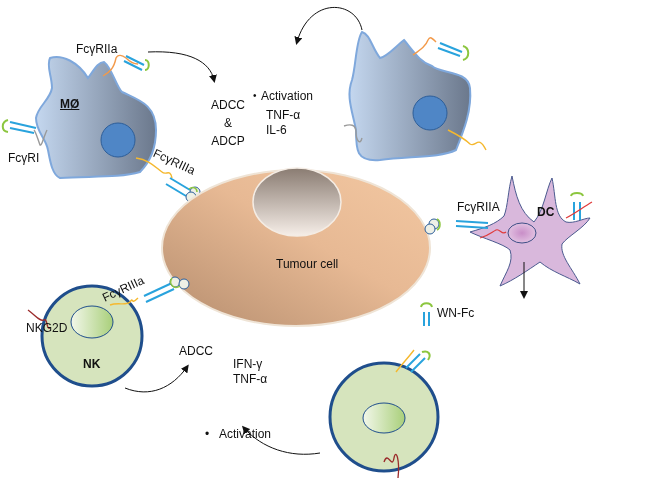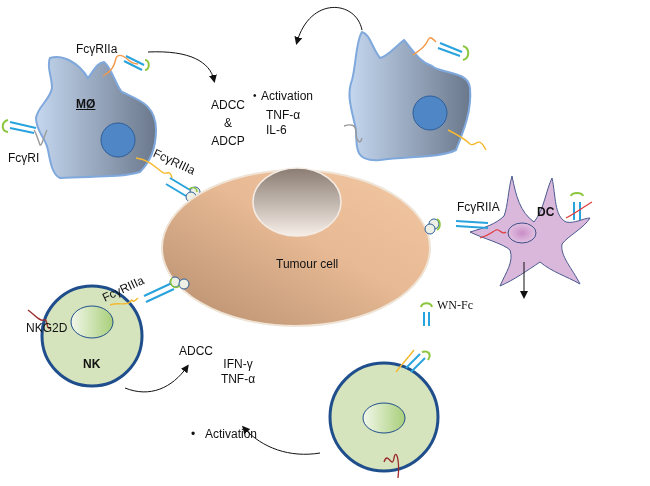"MØ" div.lbl { left: 76px -> 60px }
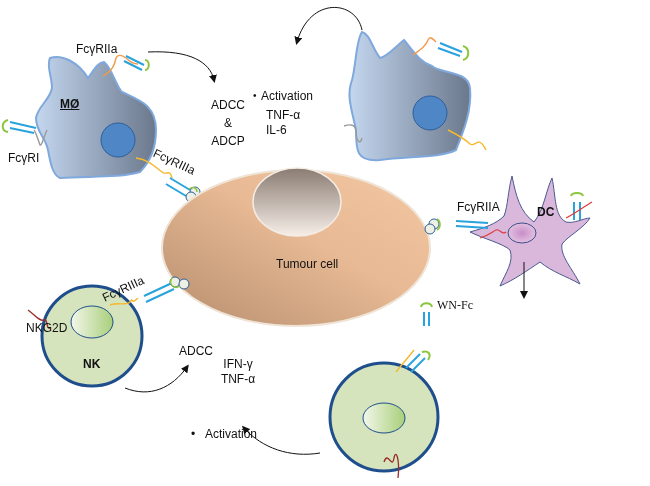"WN-Fc" div.lbl { font-family: Liberation Serif, serif -> none; top: 298px -> 306px }
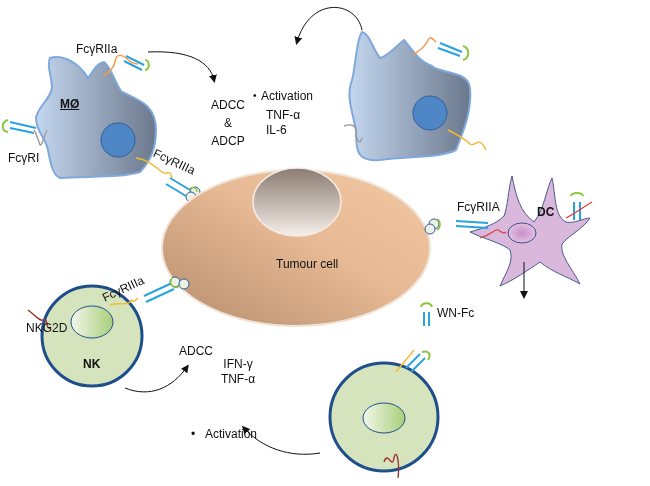"IFN-γ" div.lbl { left: 191px -> 205px; text-align: center -> none }
